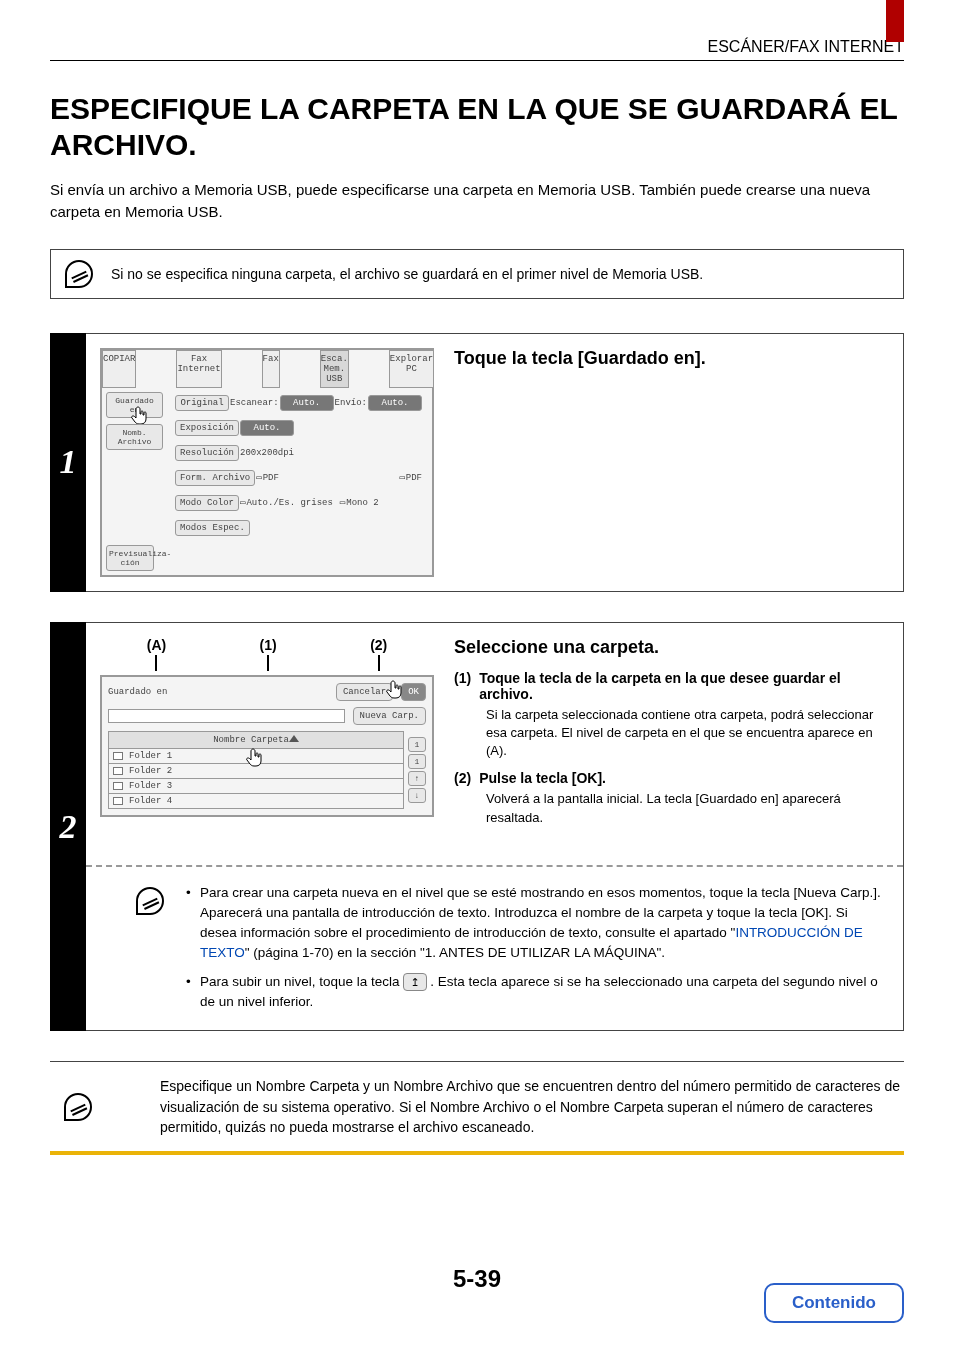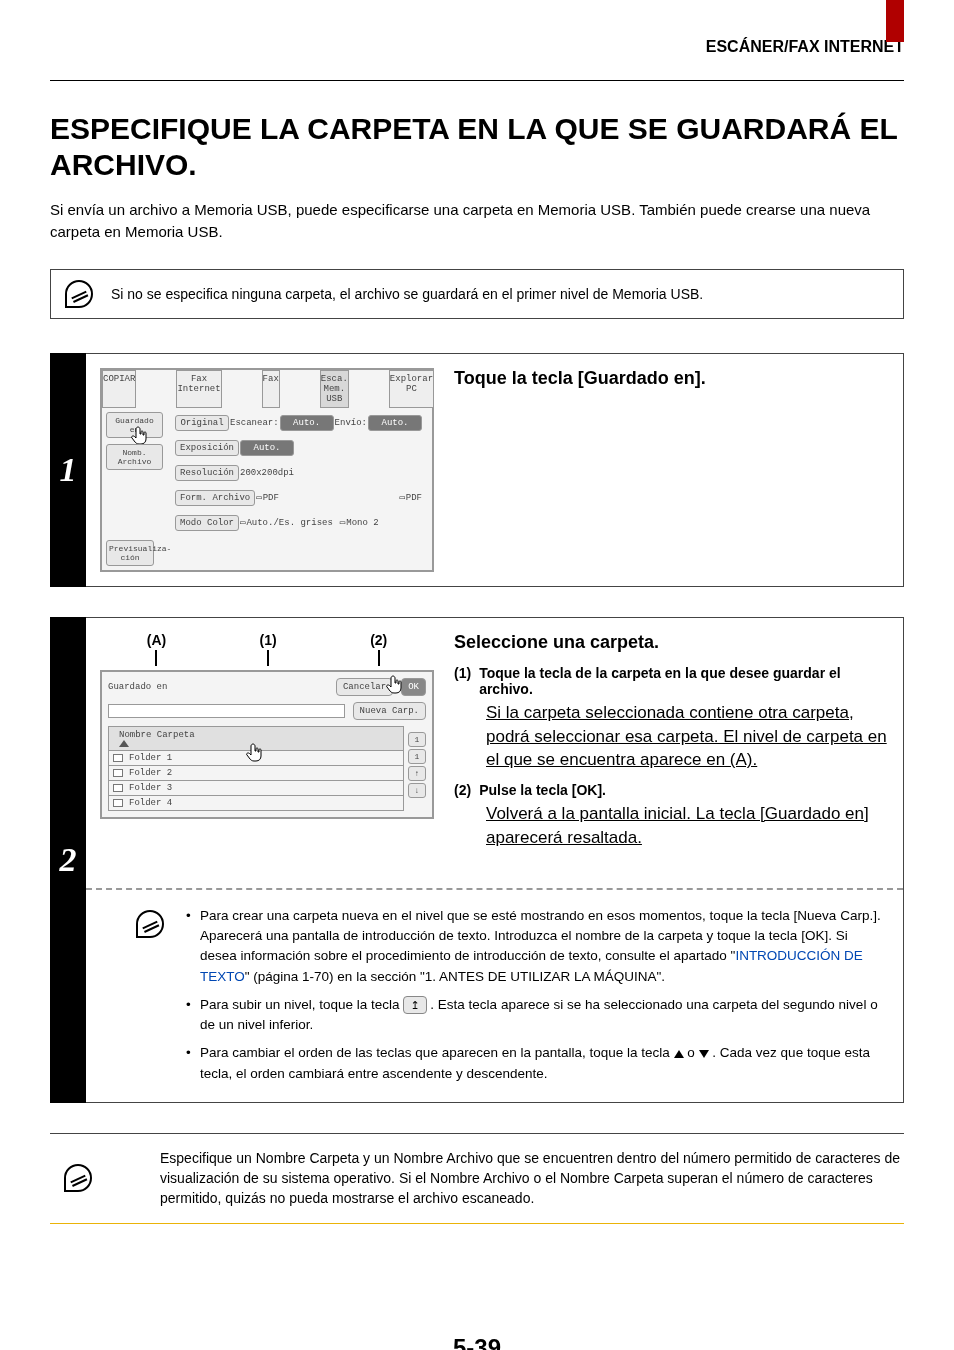"ESCÁNER/FAX INTERNET" .running-head { font-weight: bold -> normal; padding-bottom: 24px -> 4px }
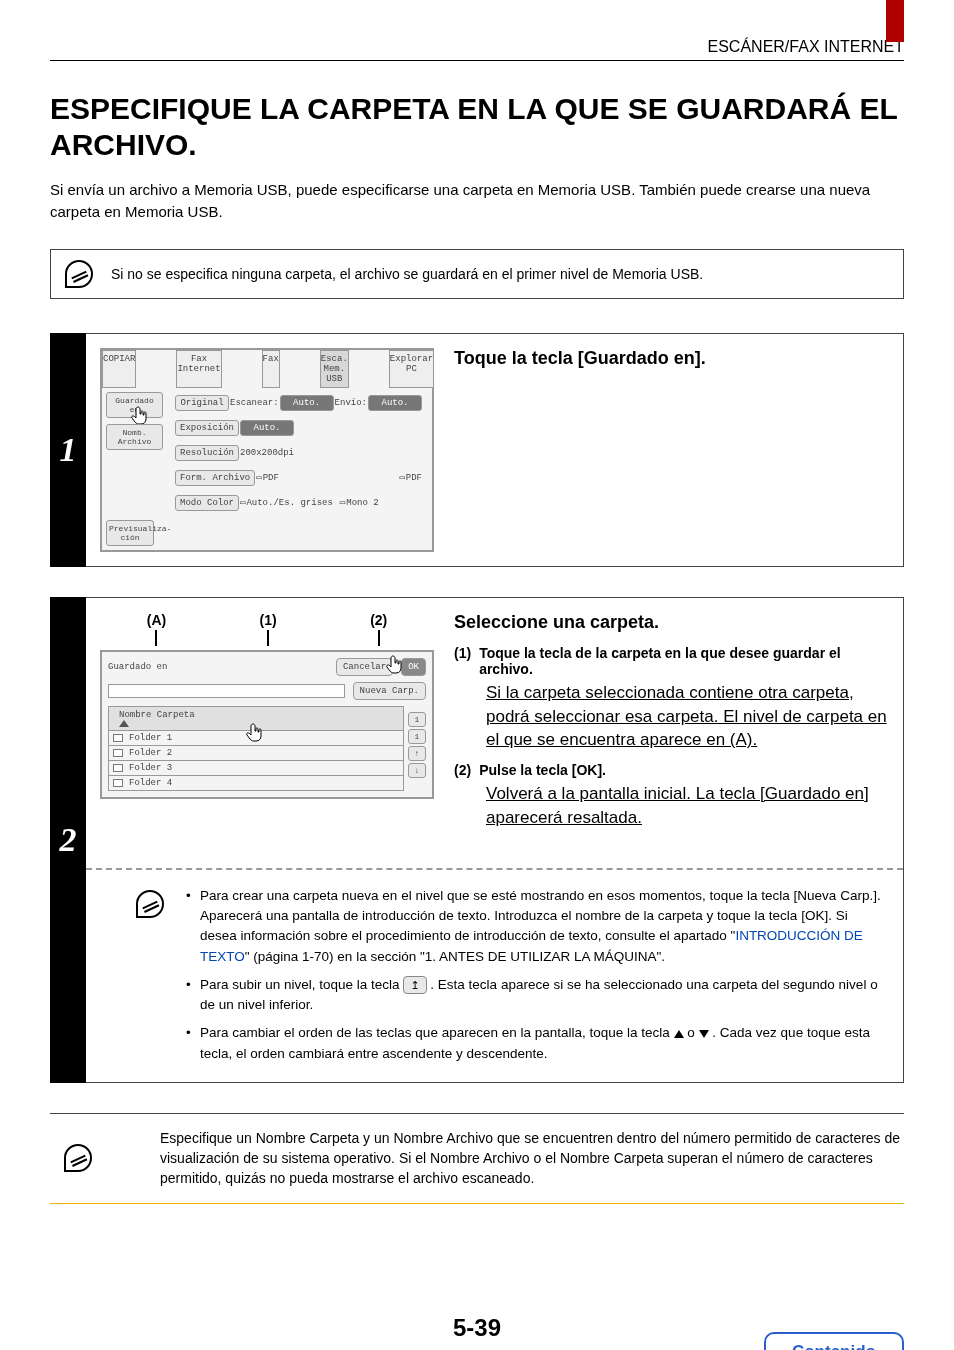"Modos Espec." div.lcd-row { html: none -> <div> <span>Modos Espec.</span> </div> }
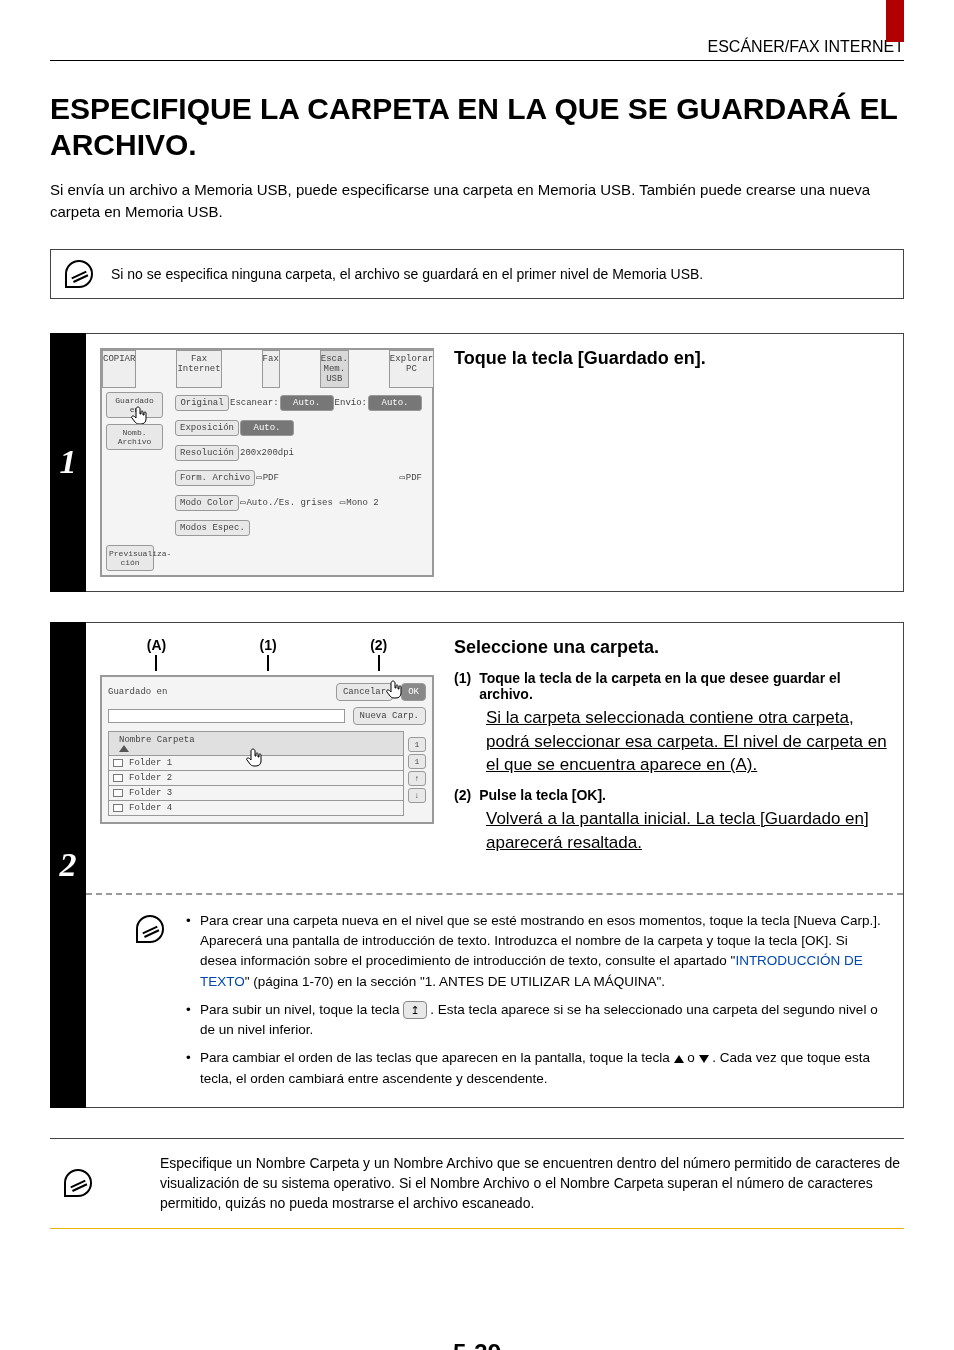"Si la carpeta seleccionada contiene" .substep-text { font-size: 17px -> 13px; text-decoration: underline -> none }
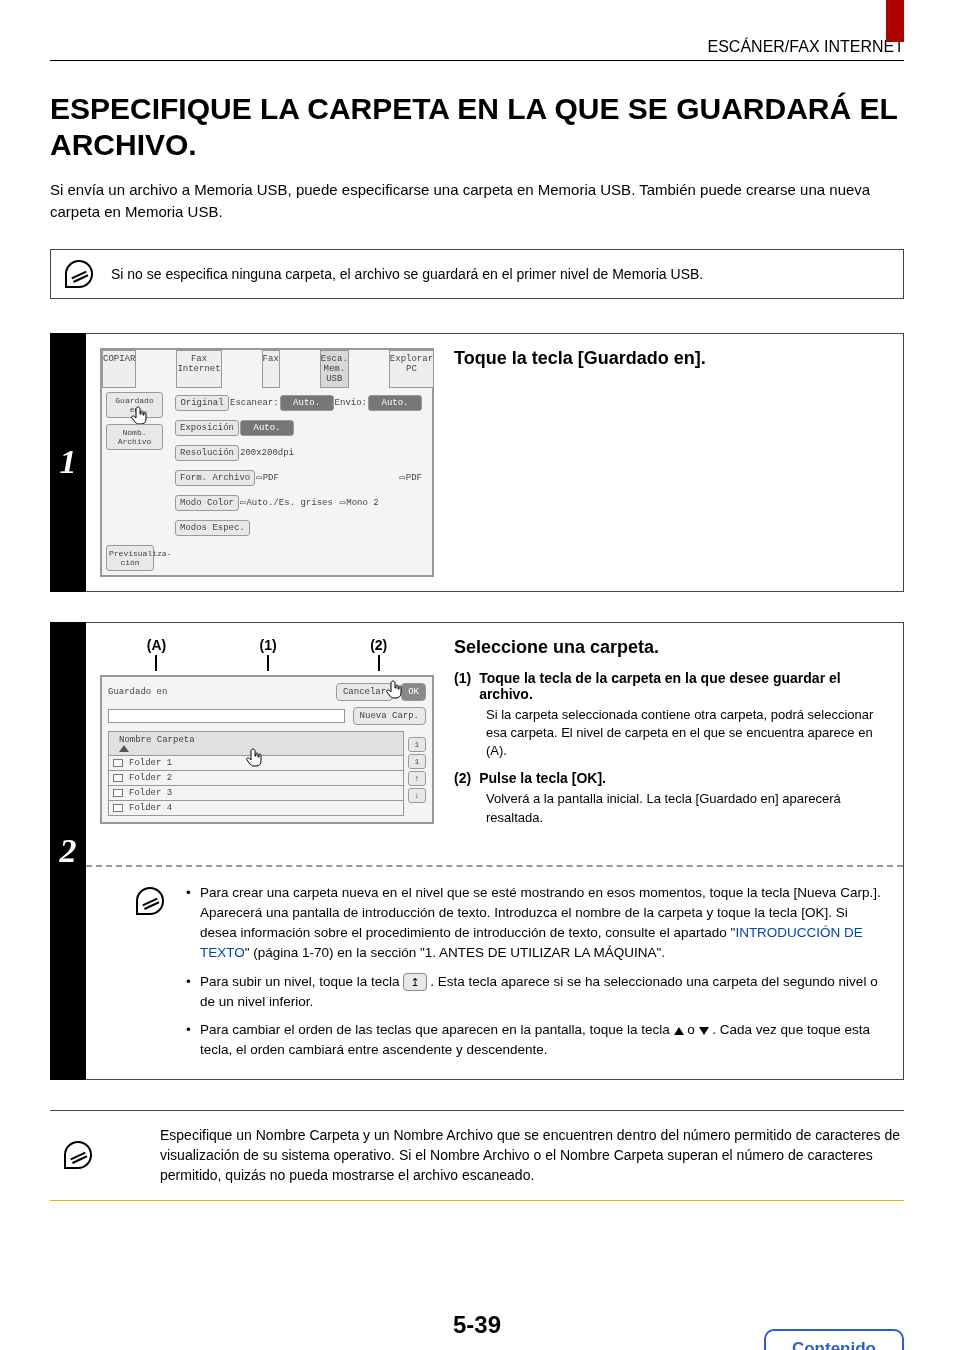"Nombre Carpeta" .lcd2-list-head { flex-direction: column -> none; padding: 3px 10px -> 3px 2px }
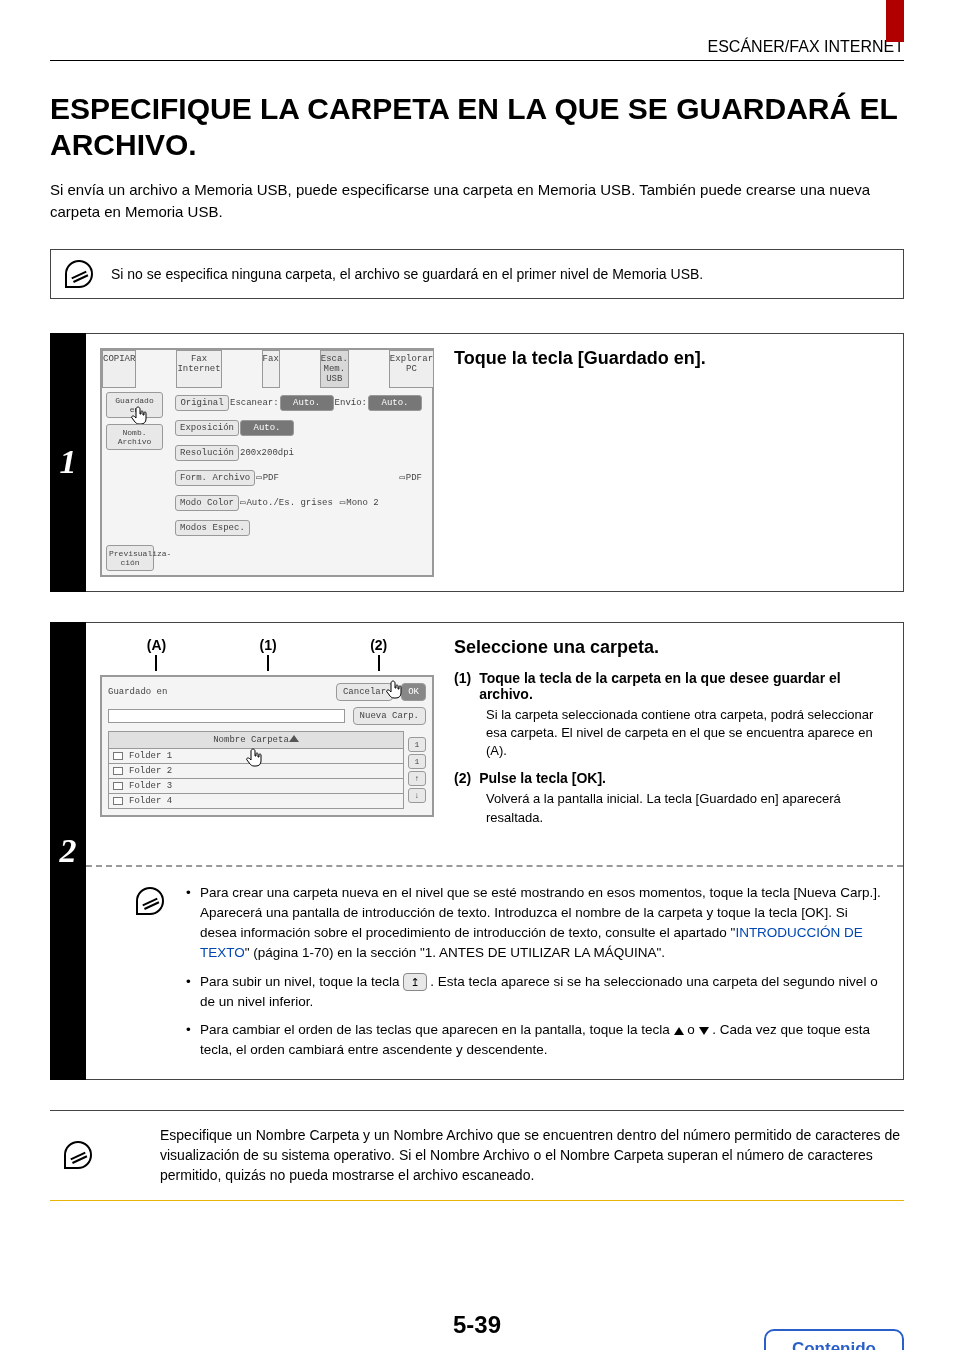"Para cambiar el orden de" li { html: <li> <span>Para cambiar el orden de las teclas que aparecen en la pantalla, toque la tecla </span><span></span><span> o </span><span></span><span> . Cada vez que toque esta tecla, el orden cambiará entre ascendente y descendente.</span> </li> -> none }
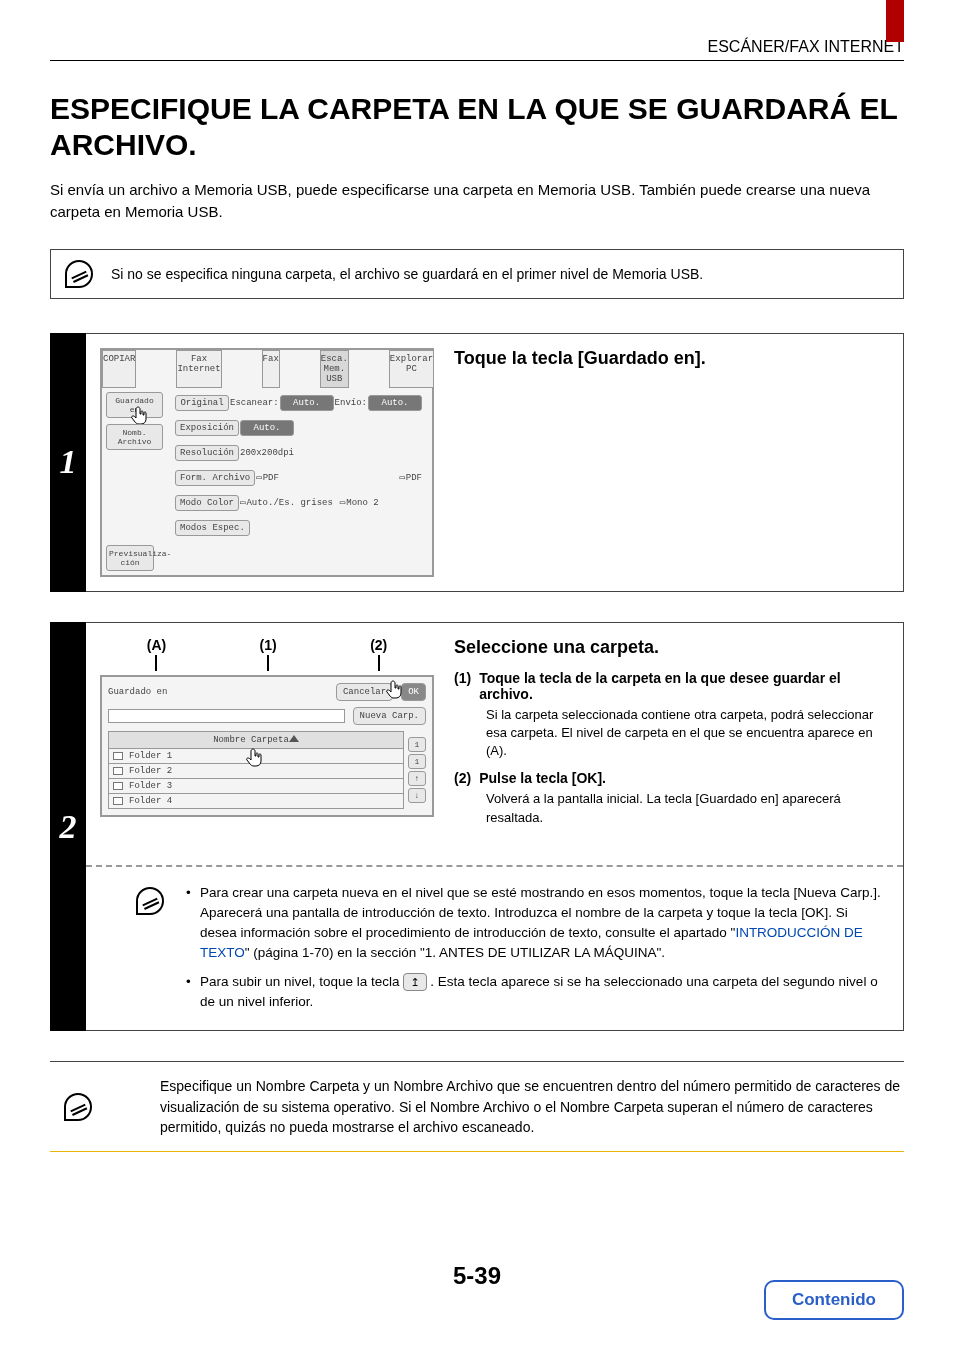"Especifique un Nombre Carpeta y" div.indented-note { border-bottom: 1px solid #eab308 -> 4px solid #eab308 }
